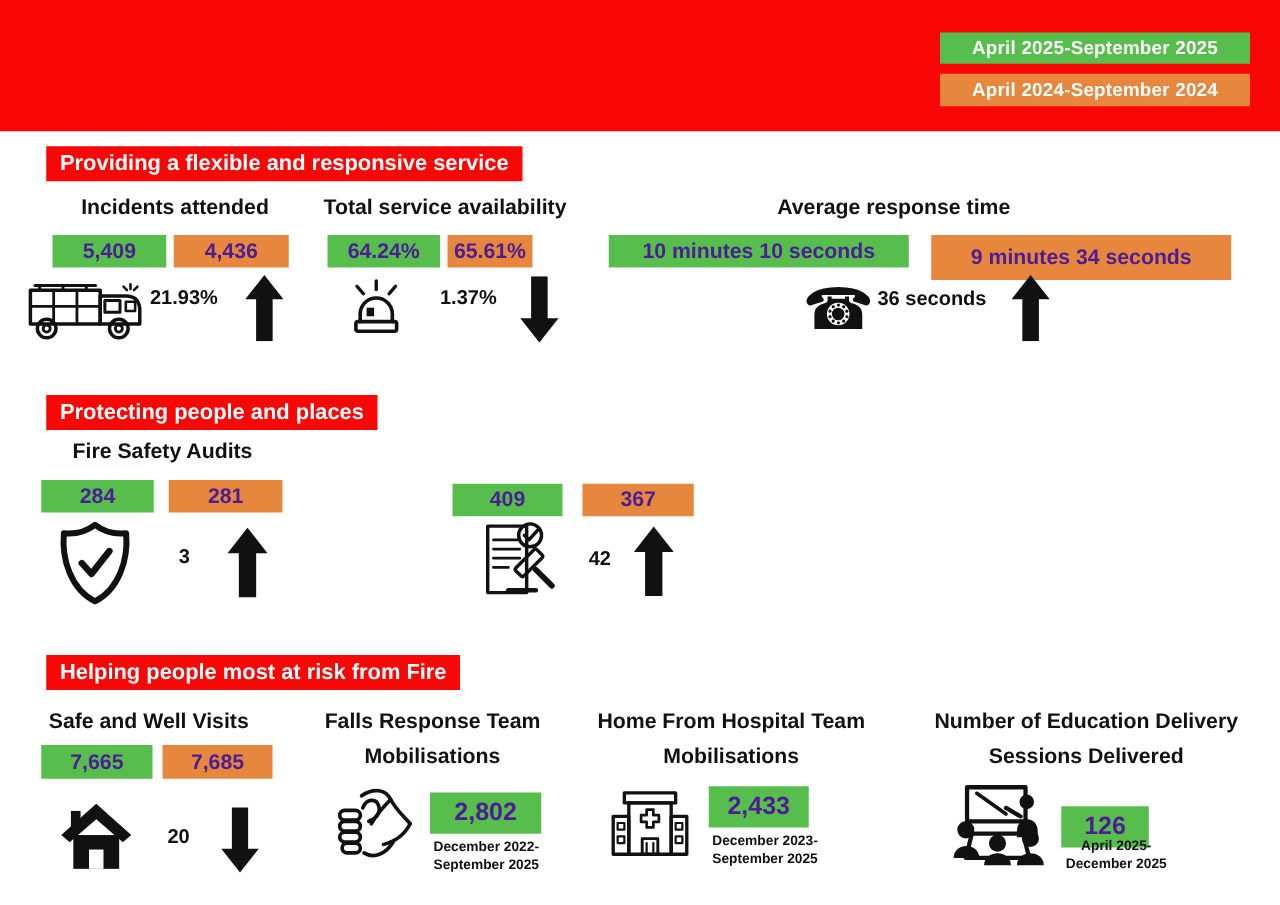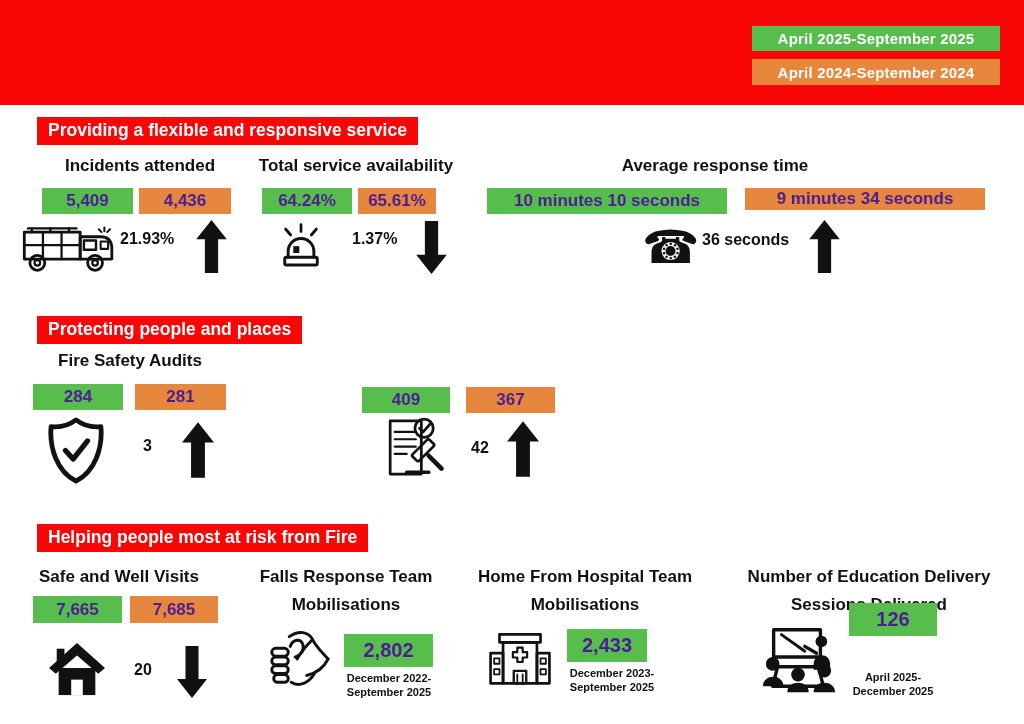"65.61%" div.badge { width: 78px -> 68px }
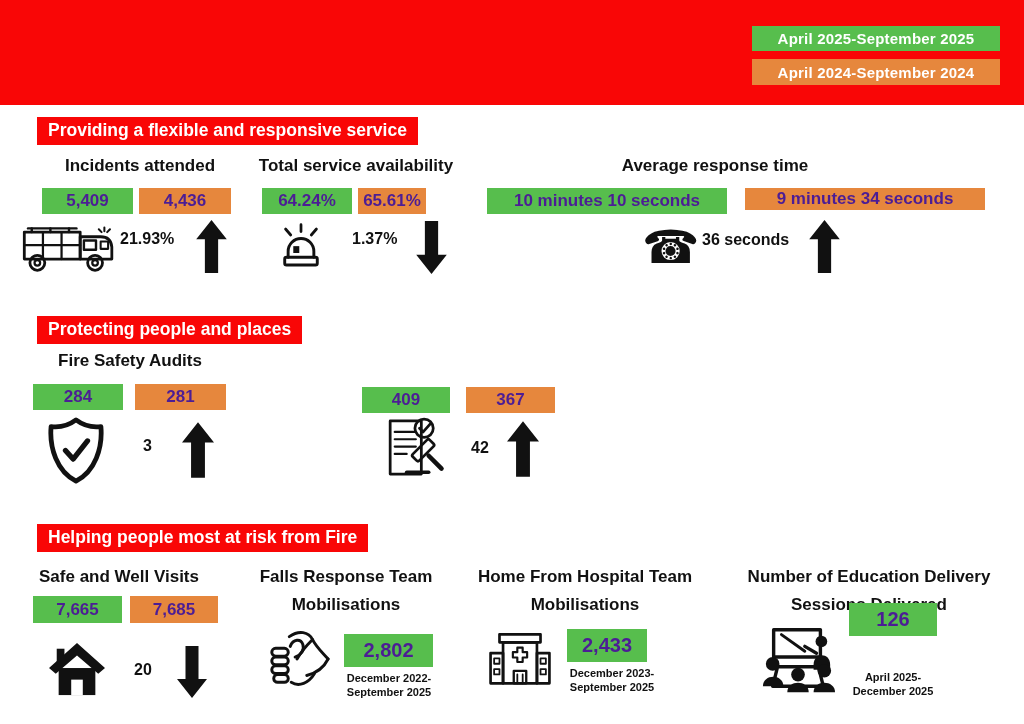"9 minutes 34 seconds" div.badge { height: 22px -> 36px }
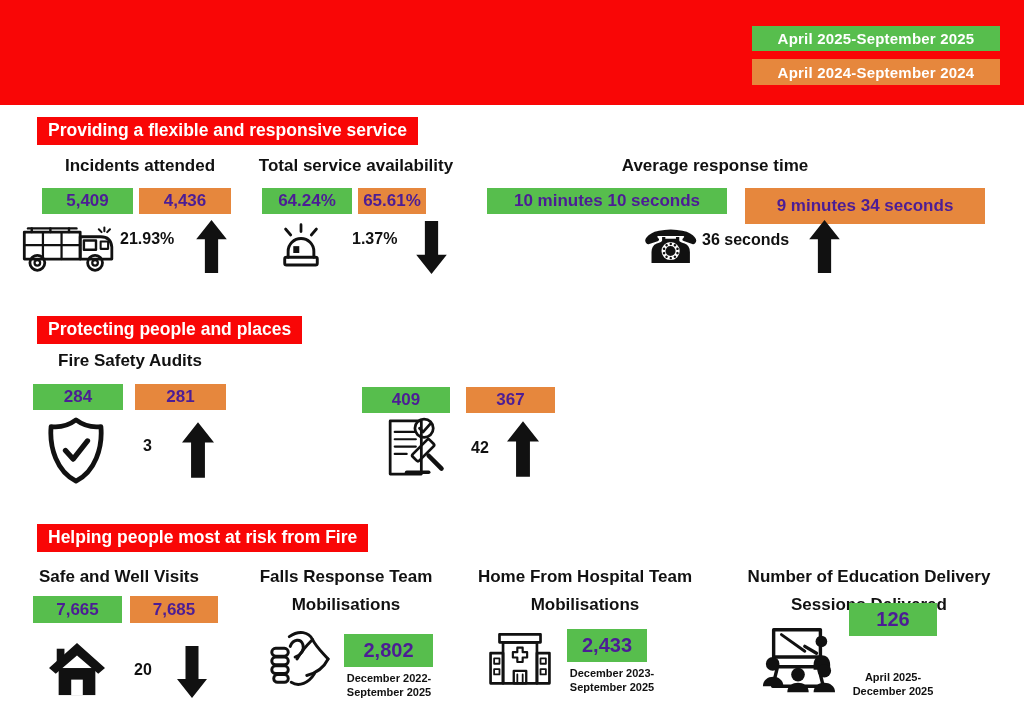"126" div.badge { top: 603px -> 645px; width: 88px -> 70px }
